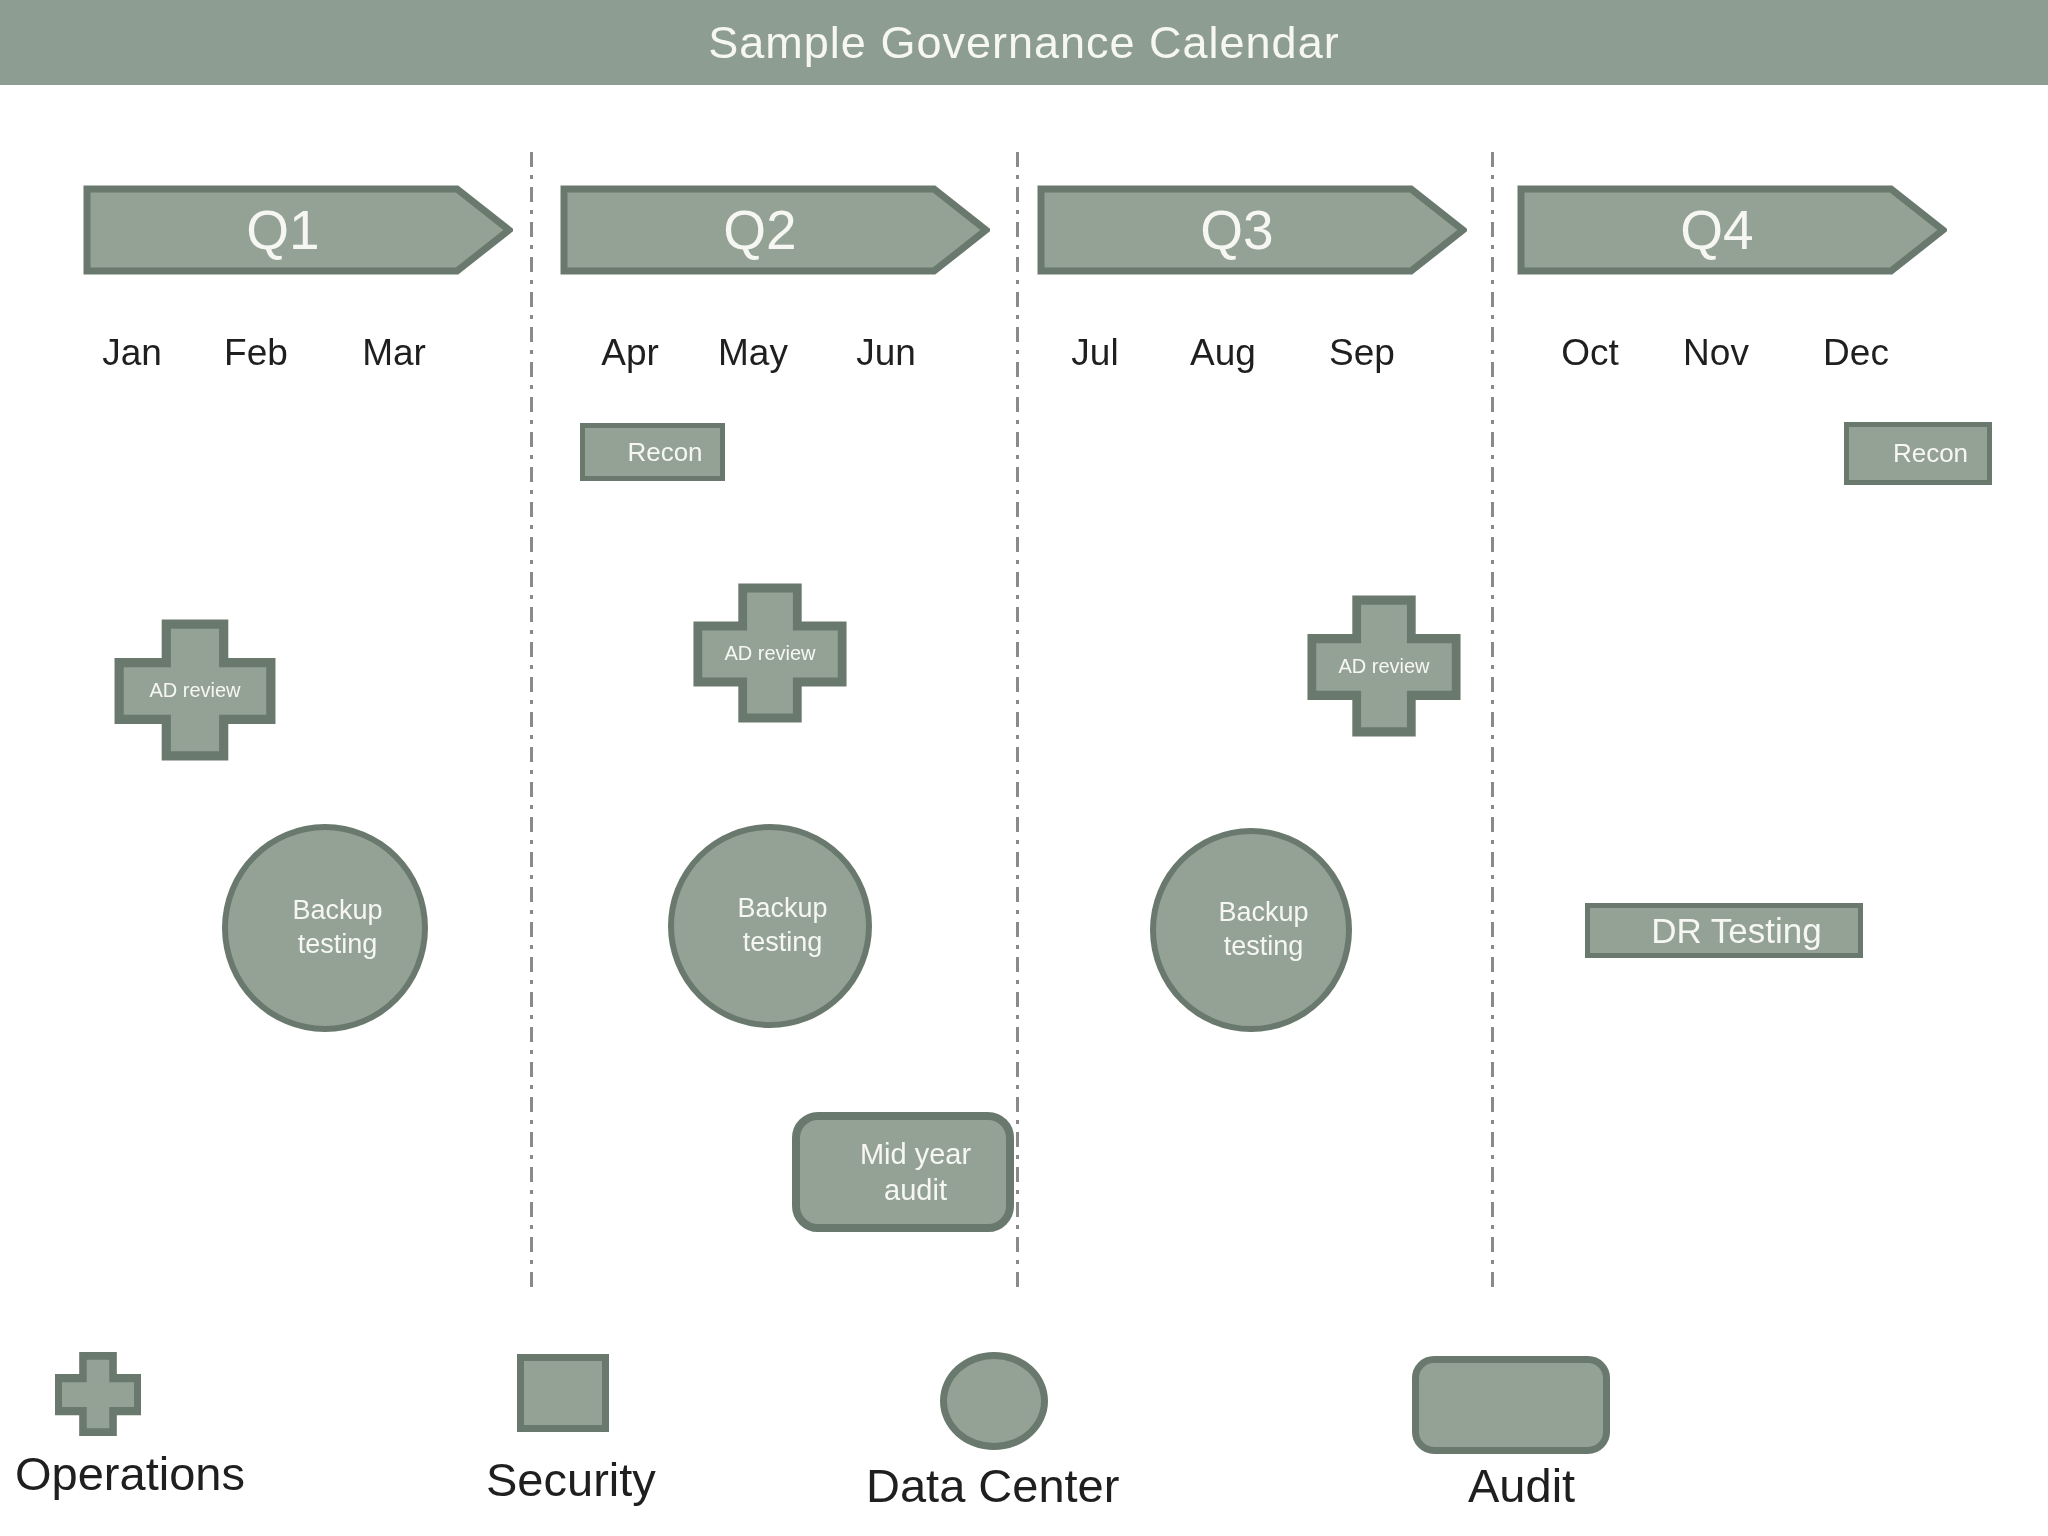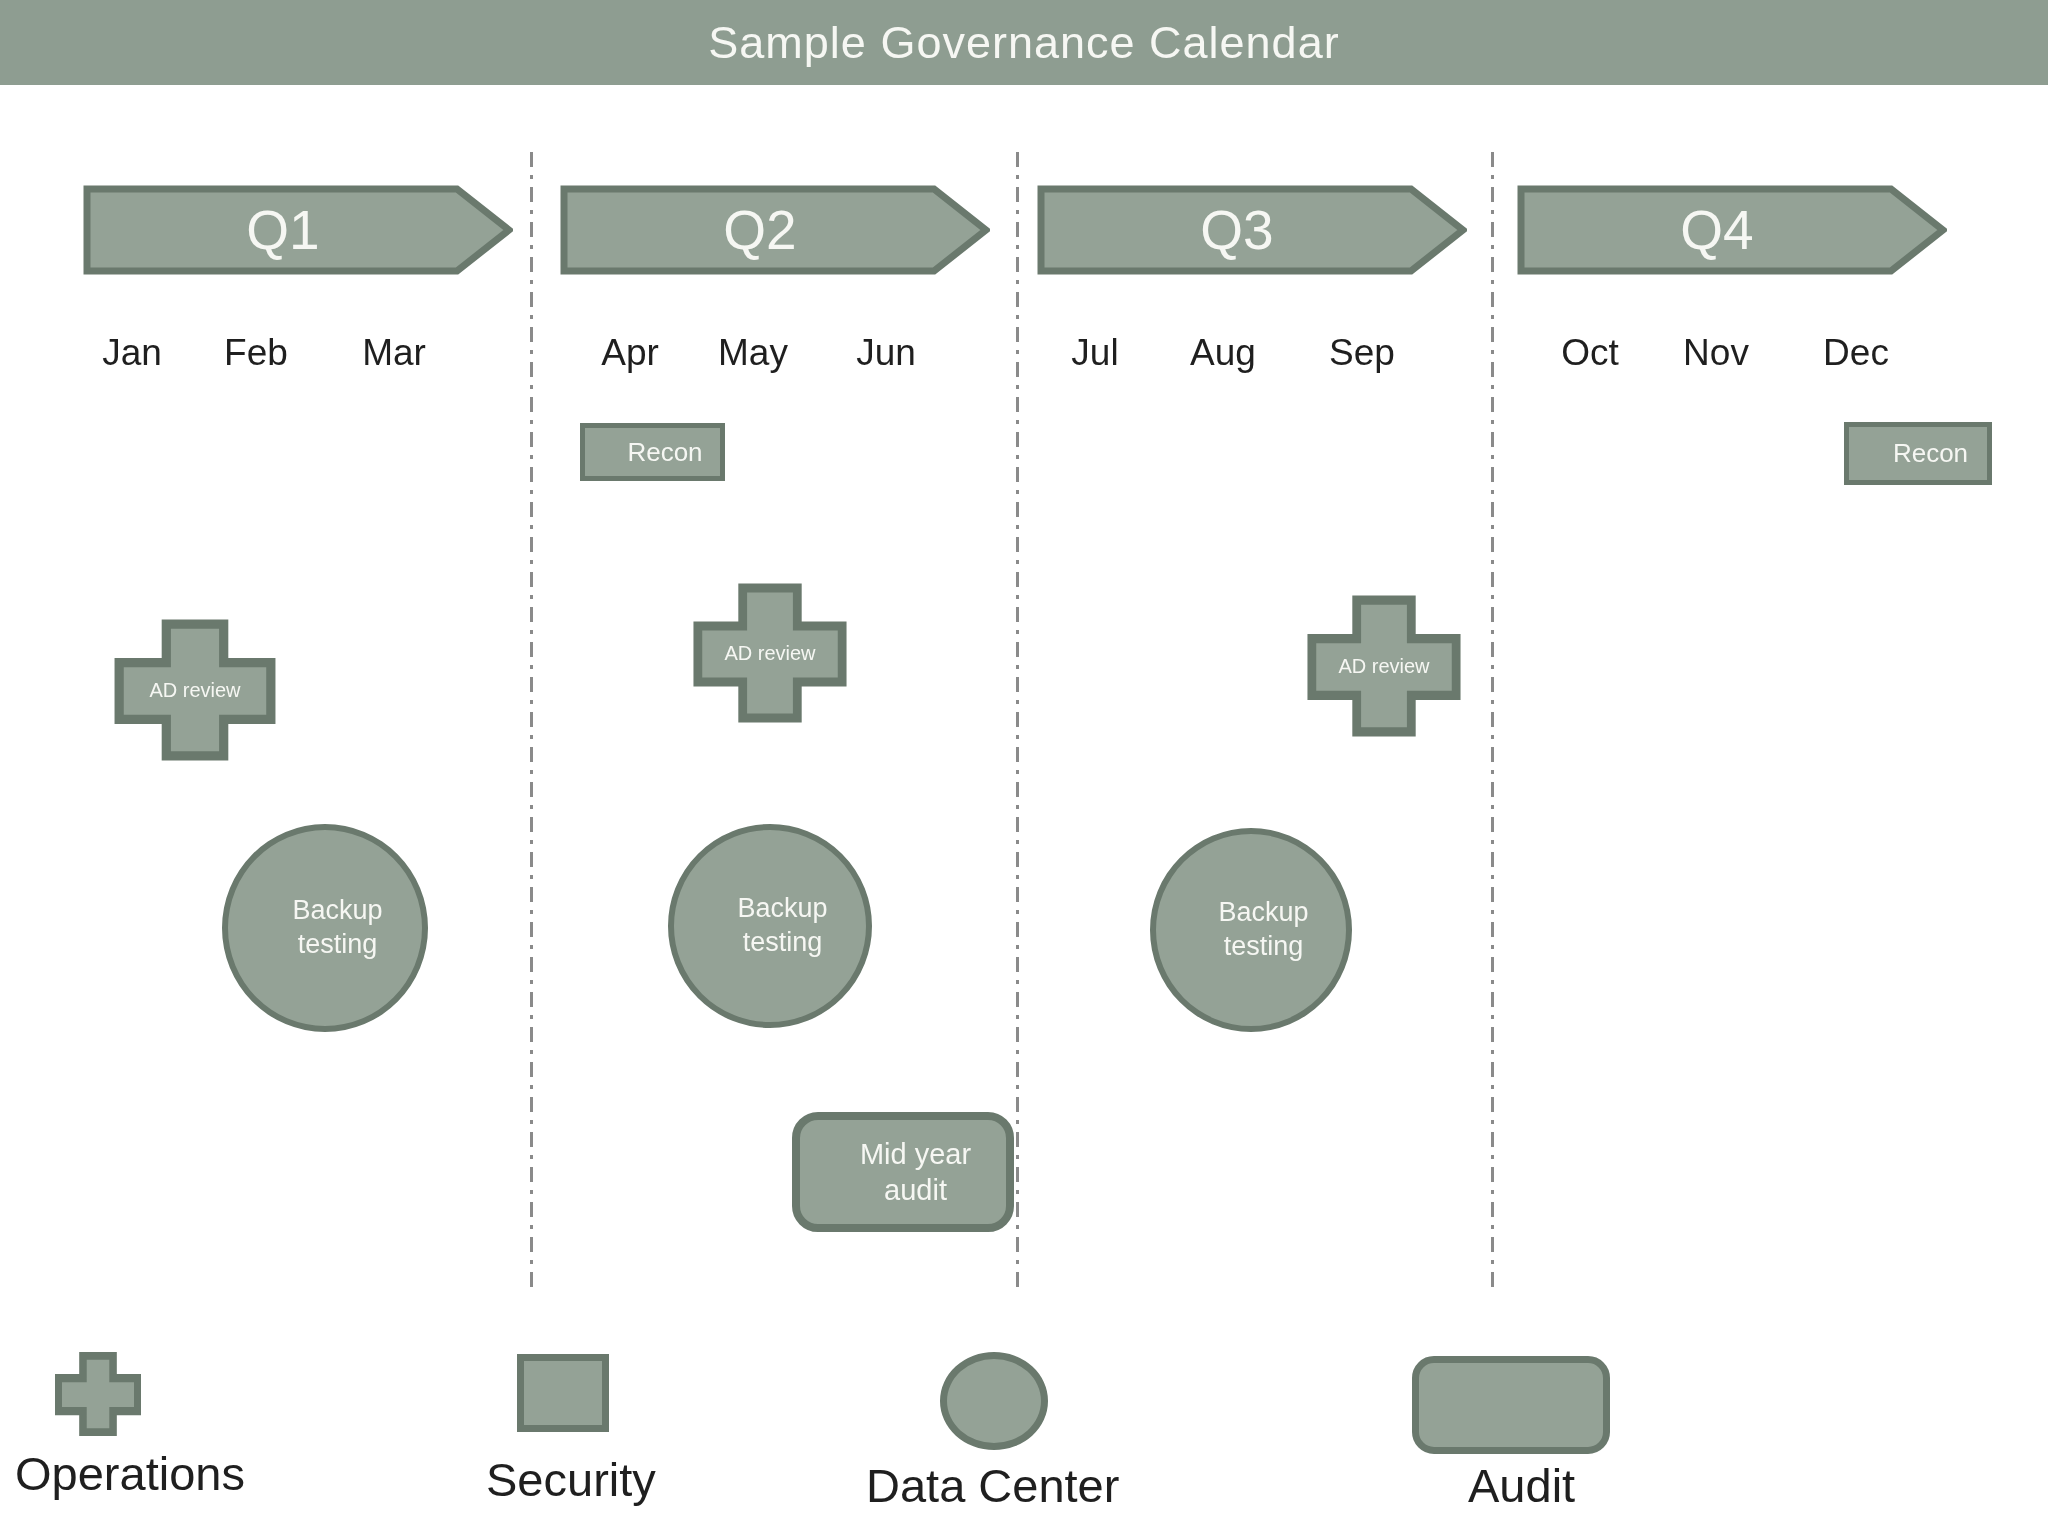"DR Testing" div.shape { html: none -> <div> <span>DR Testing</span> </div> }
